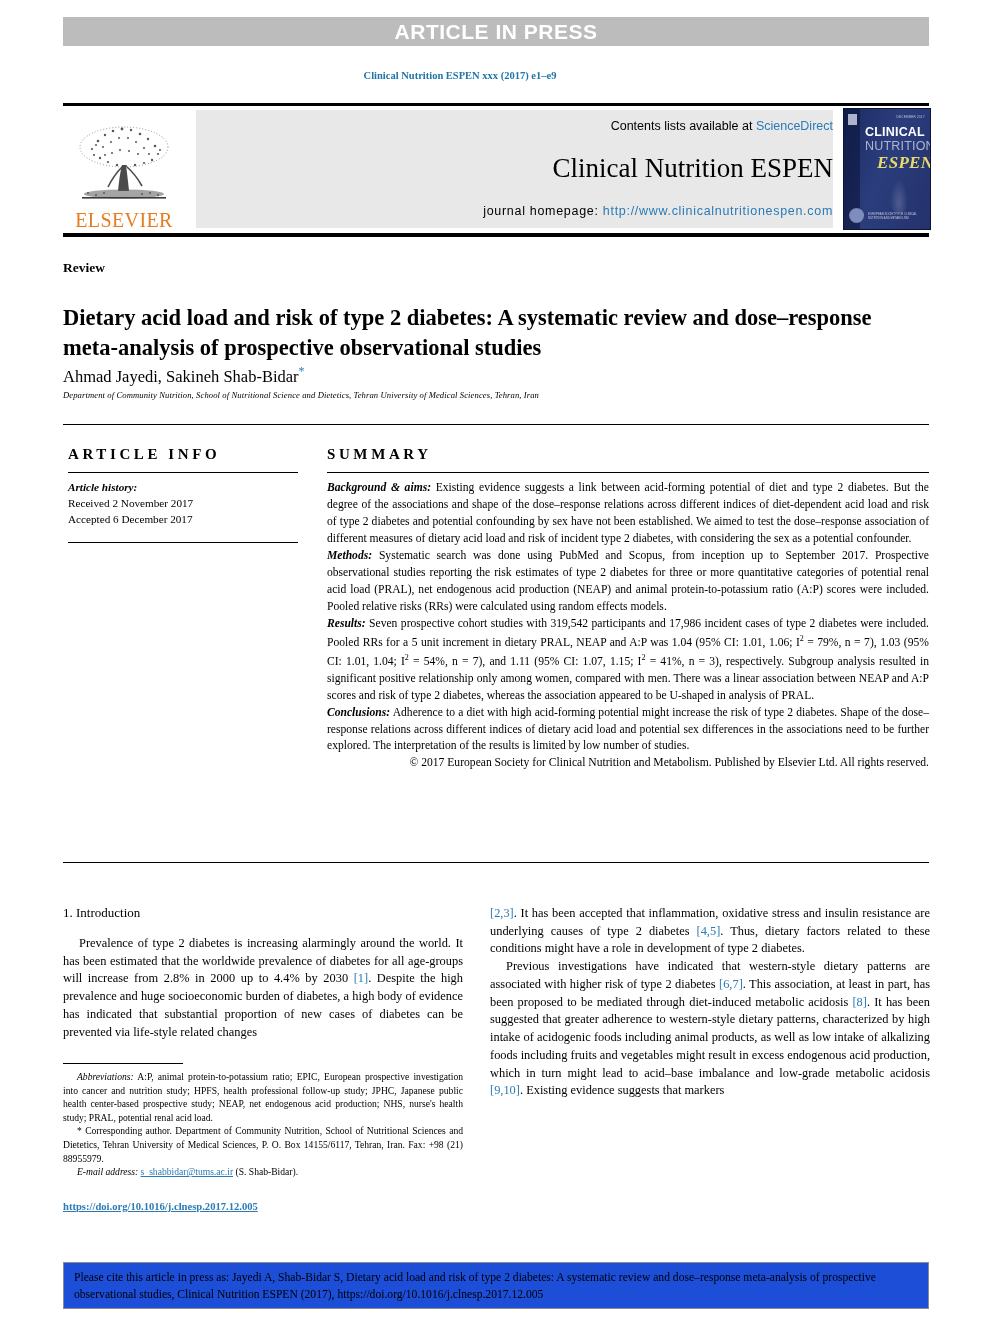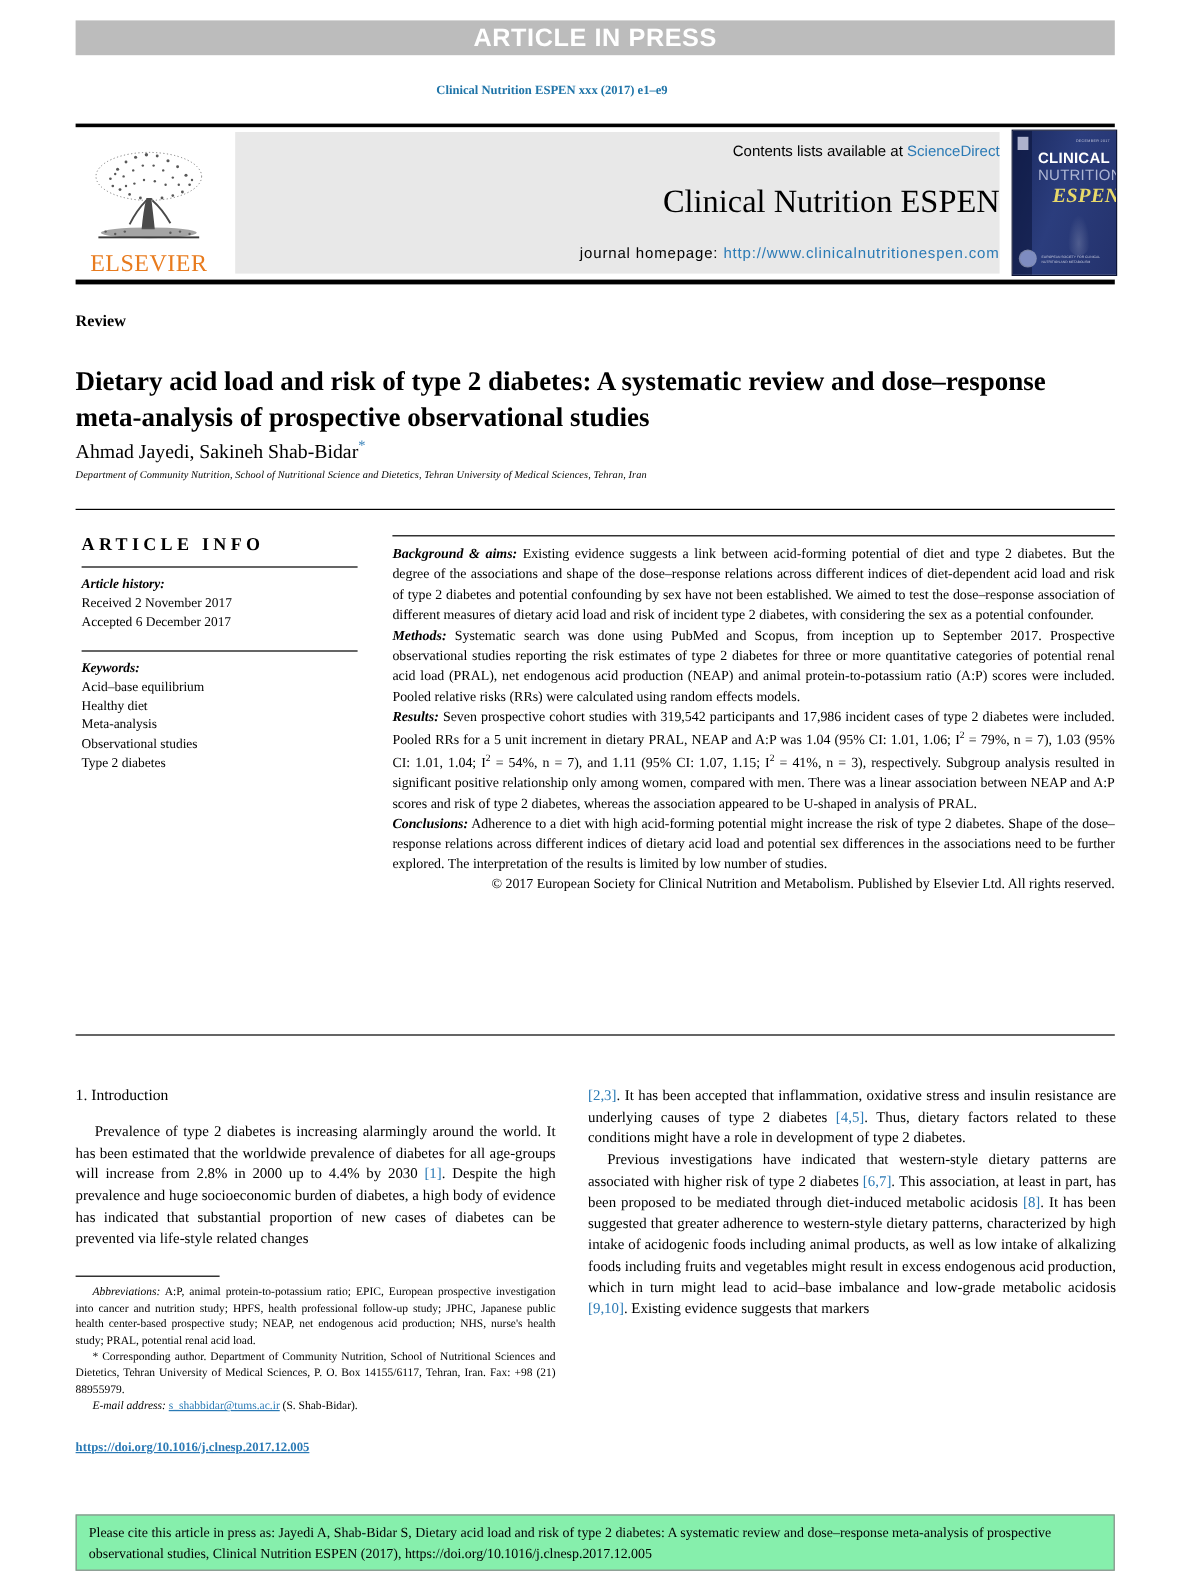"SUMMARY" div.sec-head { html: none -> <div>SUMMARY</div> }
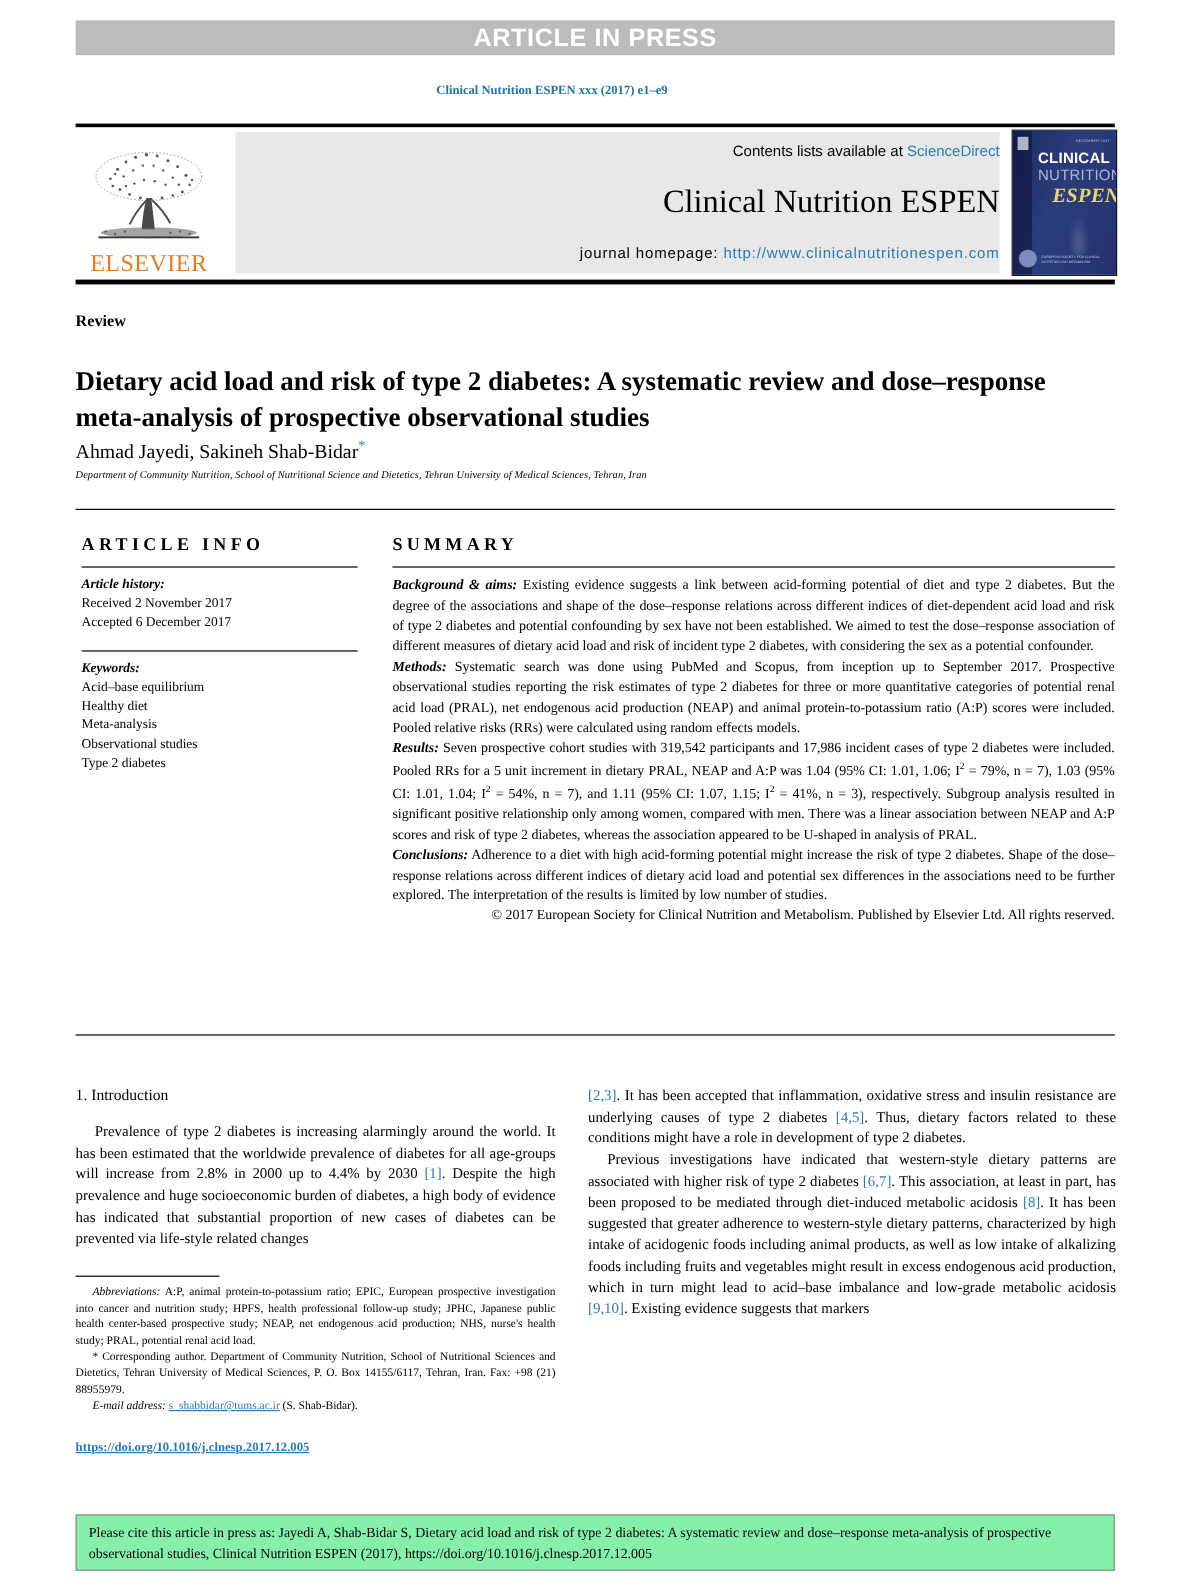"Keywords:" div.info-block { html: <div> <div>Keywords:</div> <div>Acid–base equilibrium</div> <div>Healthy diet</div> <div>Meta-analysis</div> <div>Observational studies</div> <div>Type 2 diabetes</div> </div> -> none }
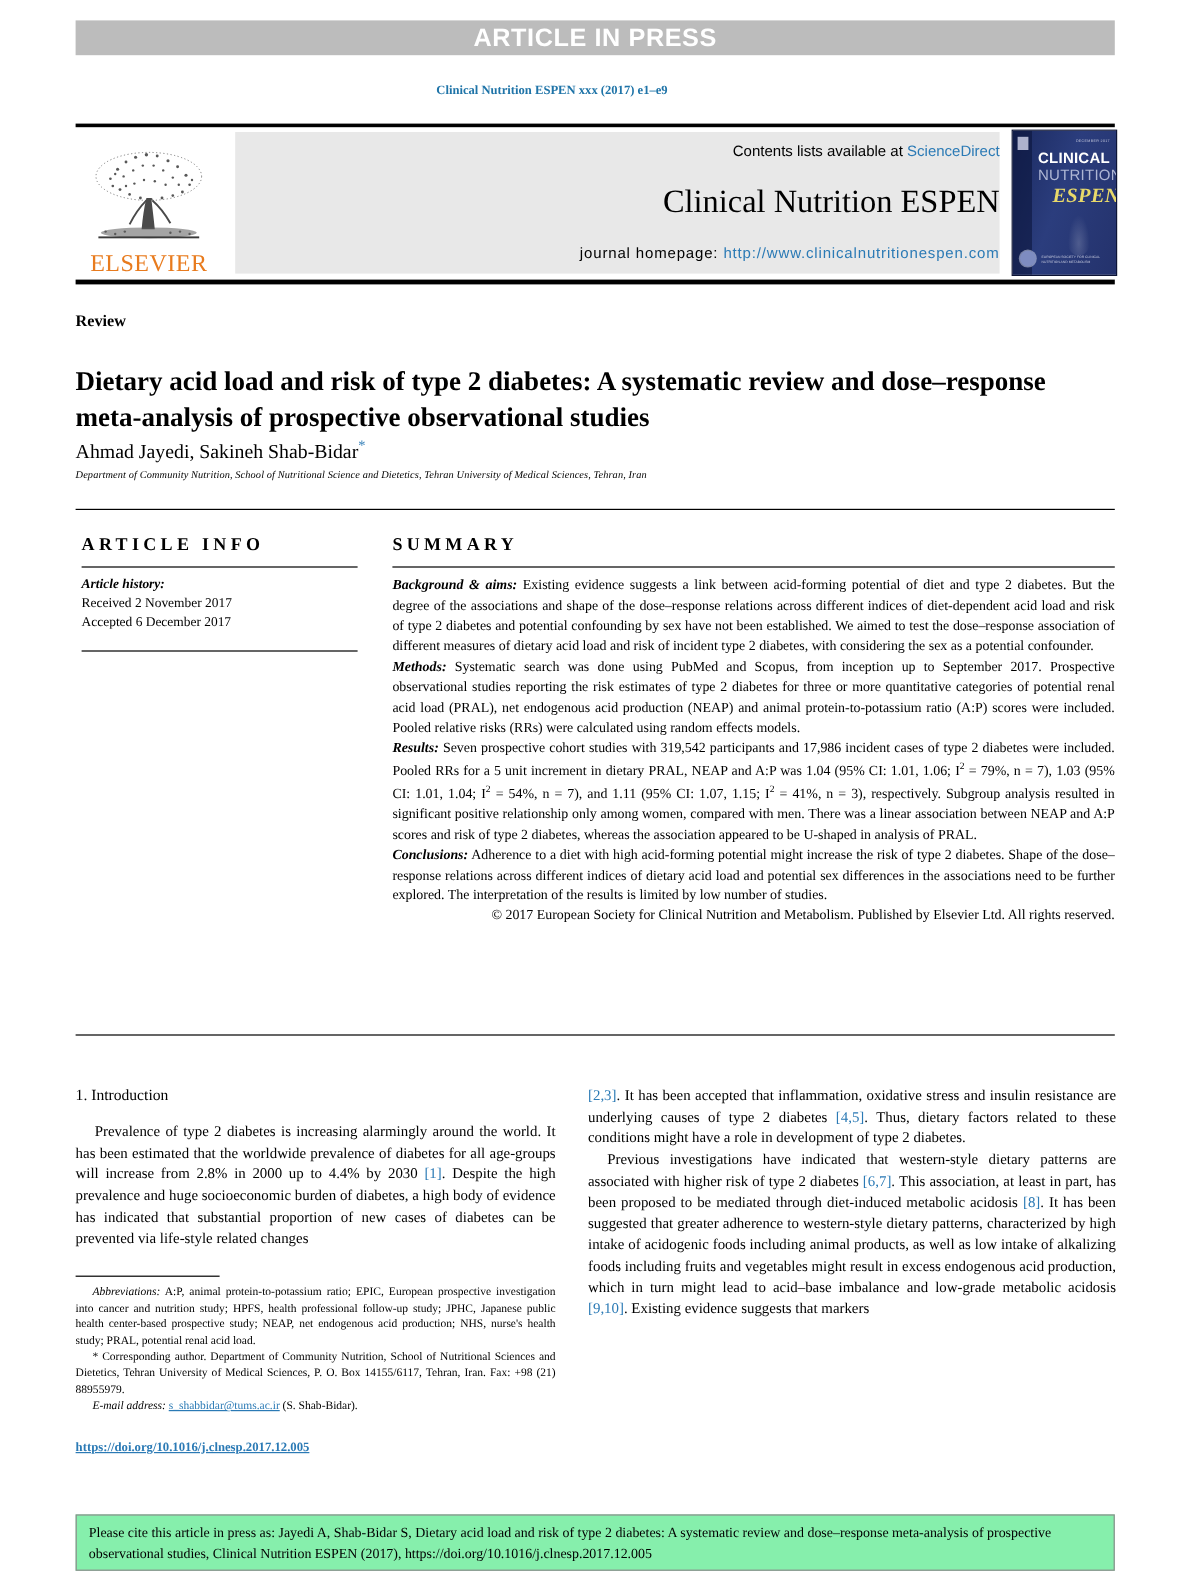"Please cite this article in" .cite-box { background: #86efac -> #1d4ed8 }
